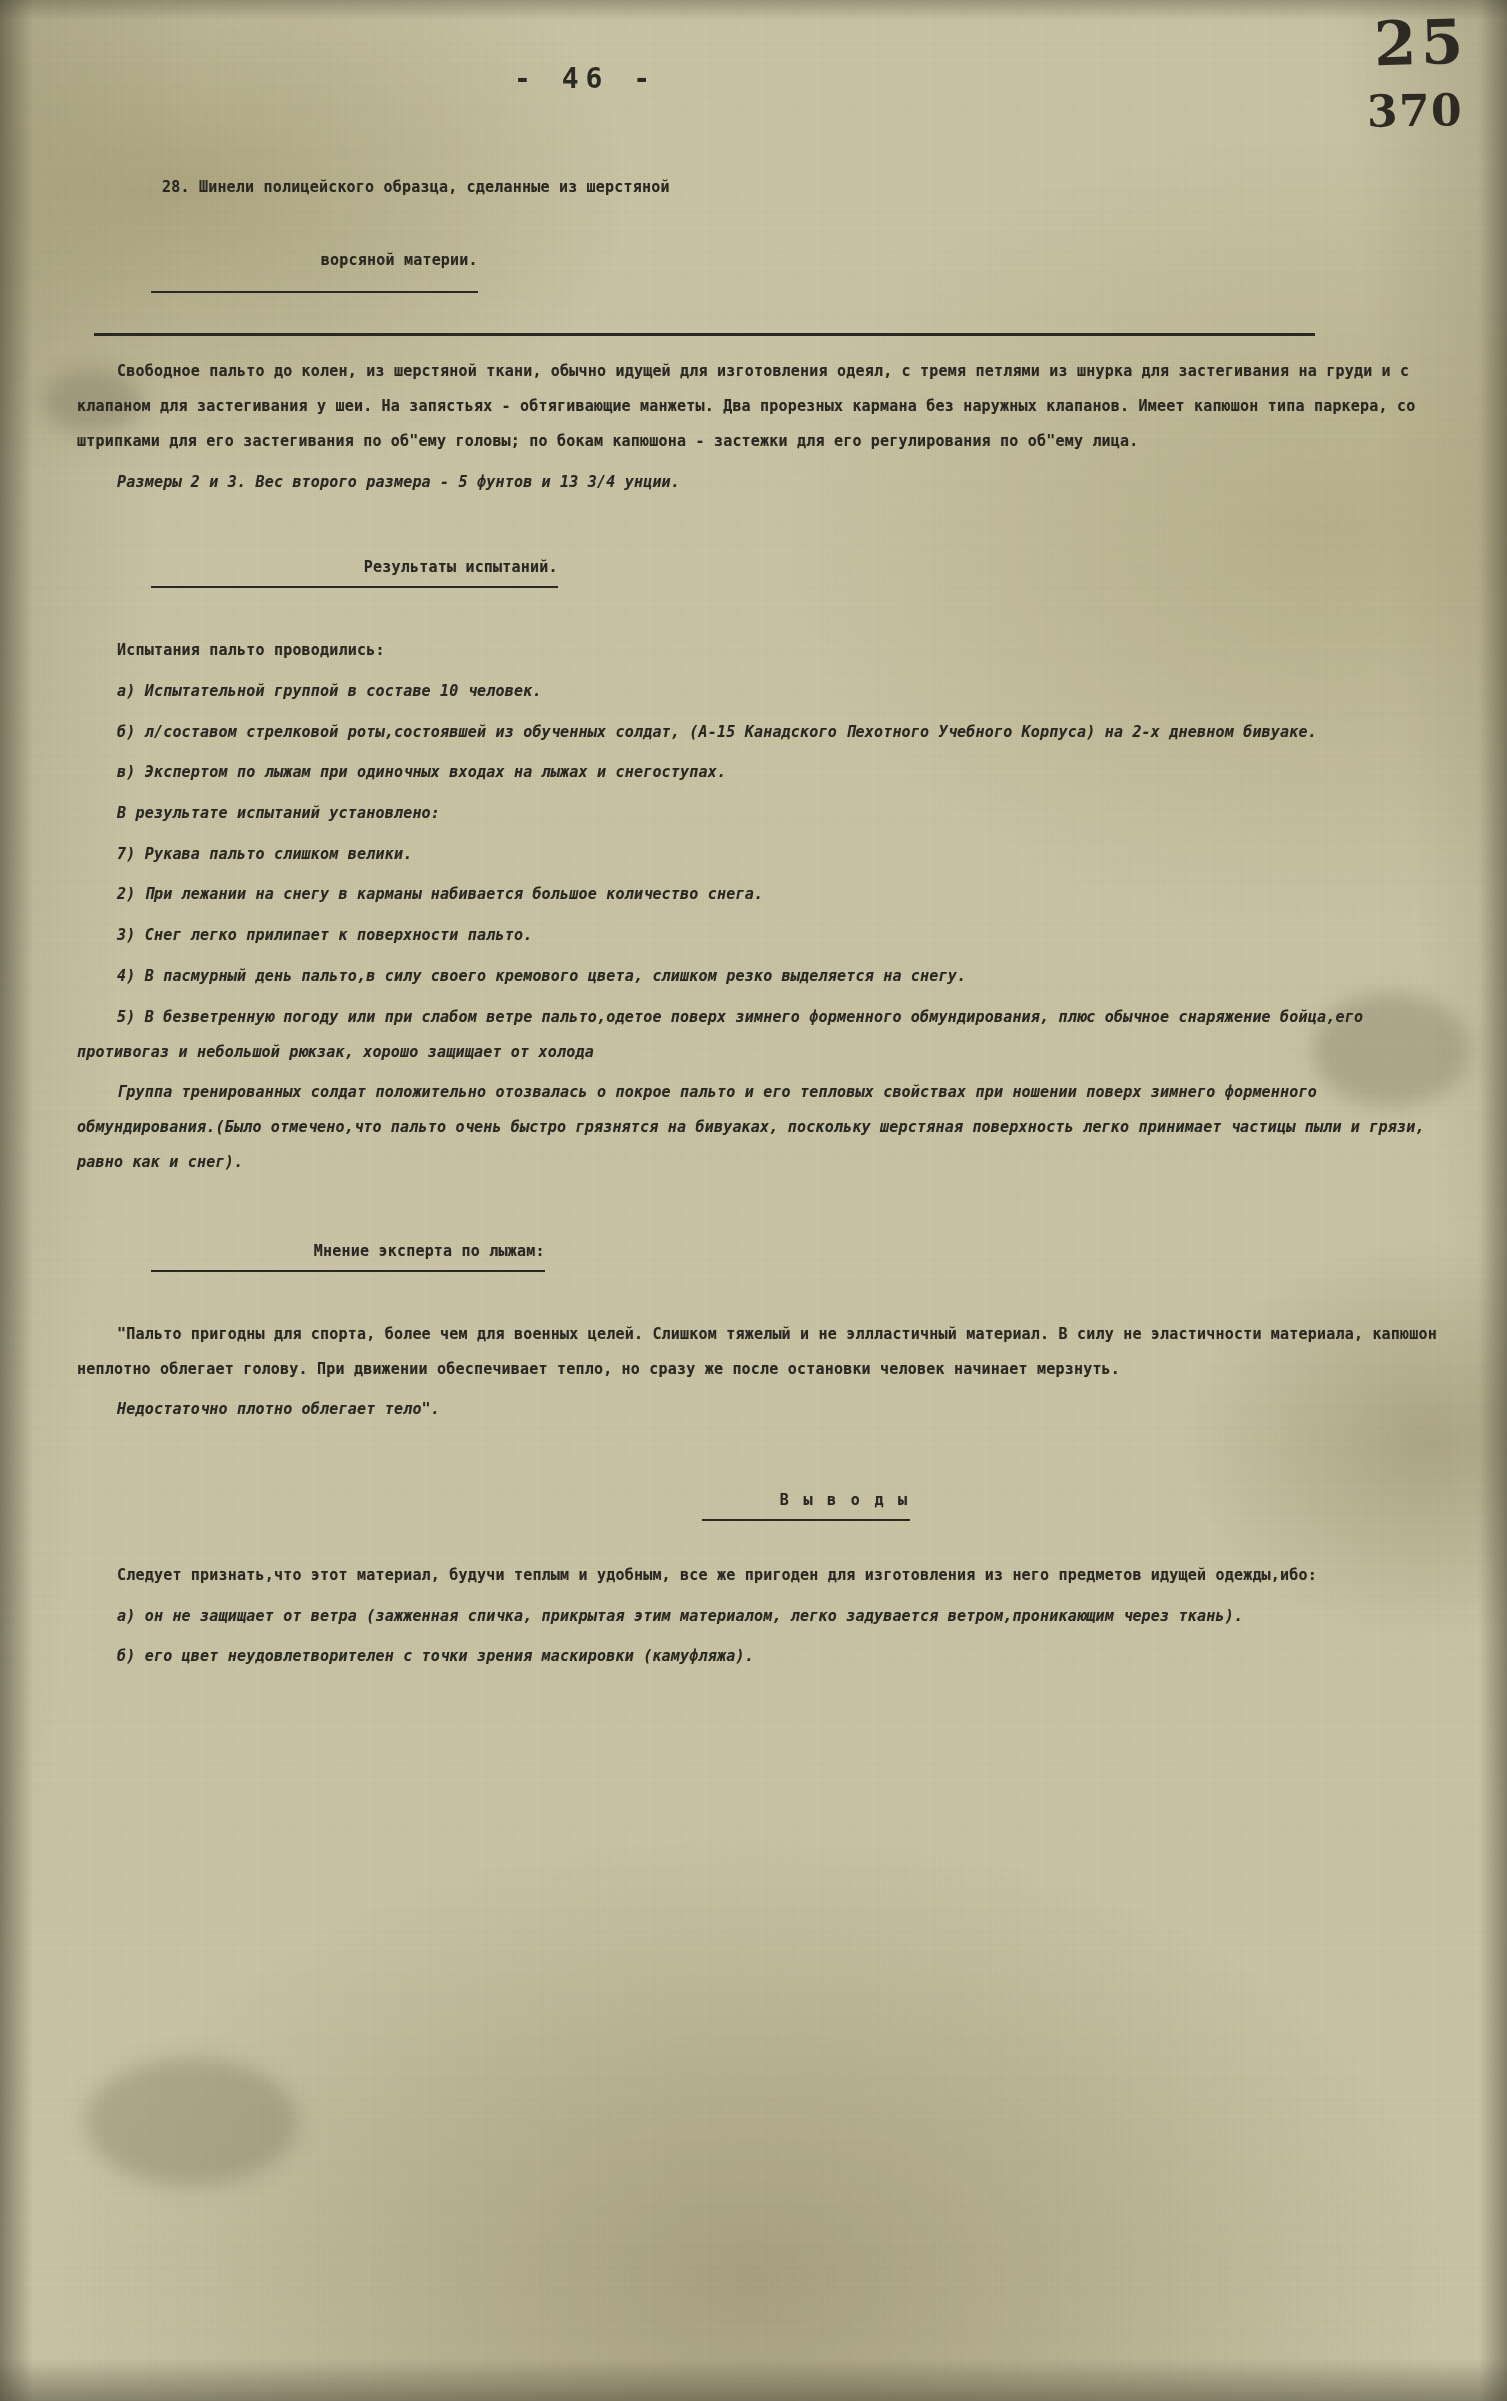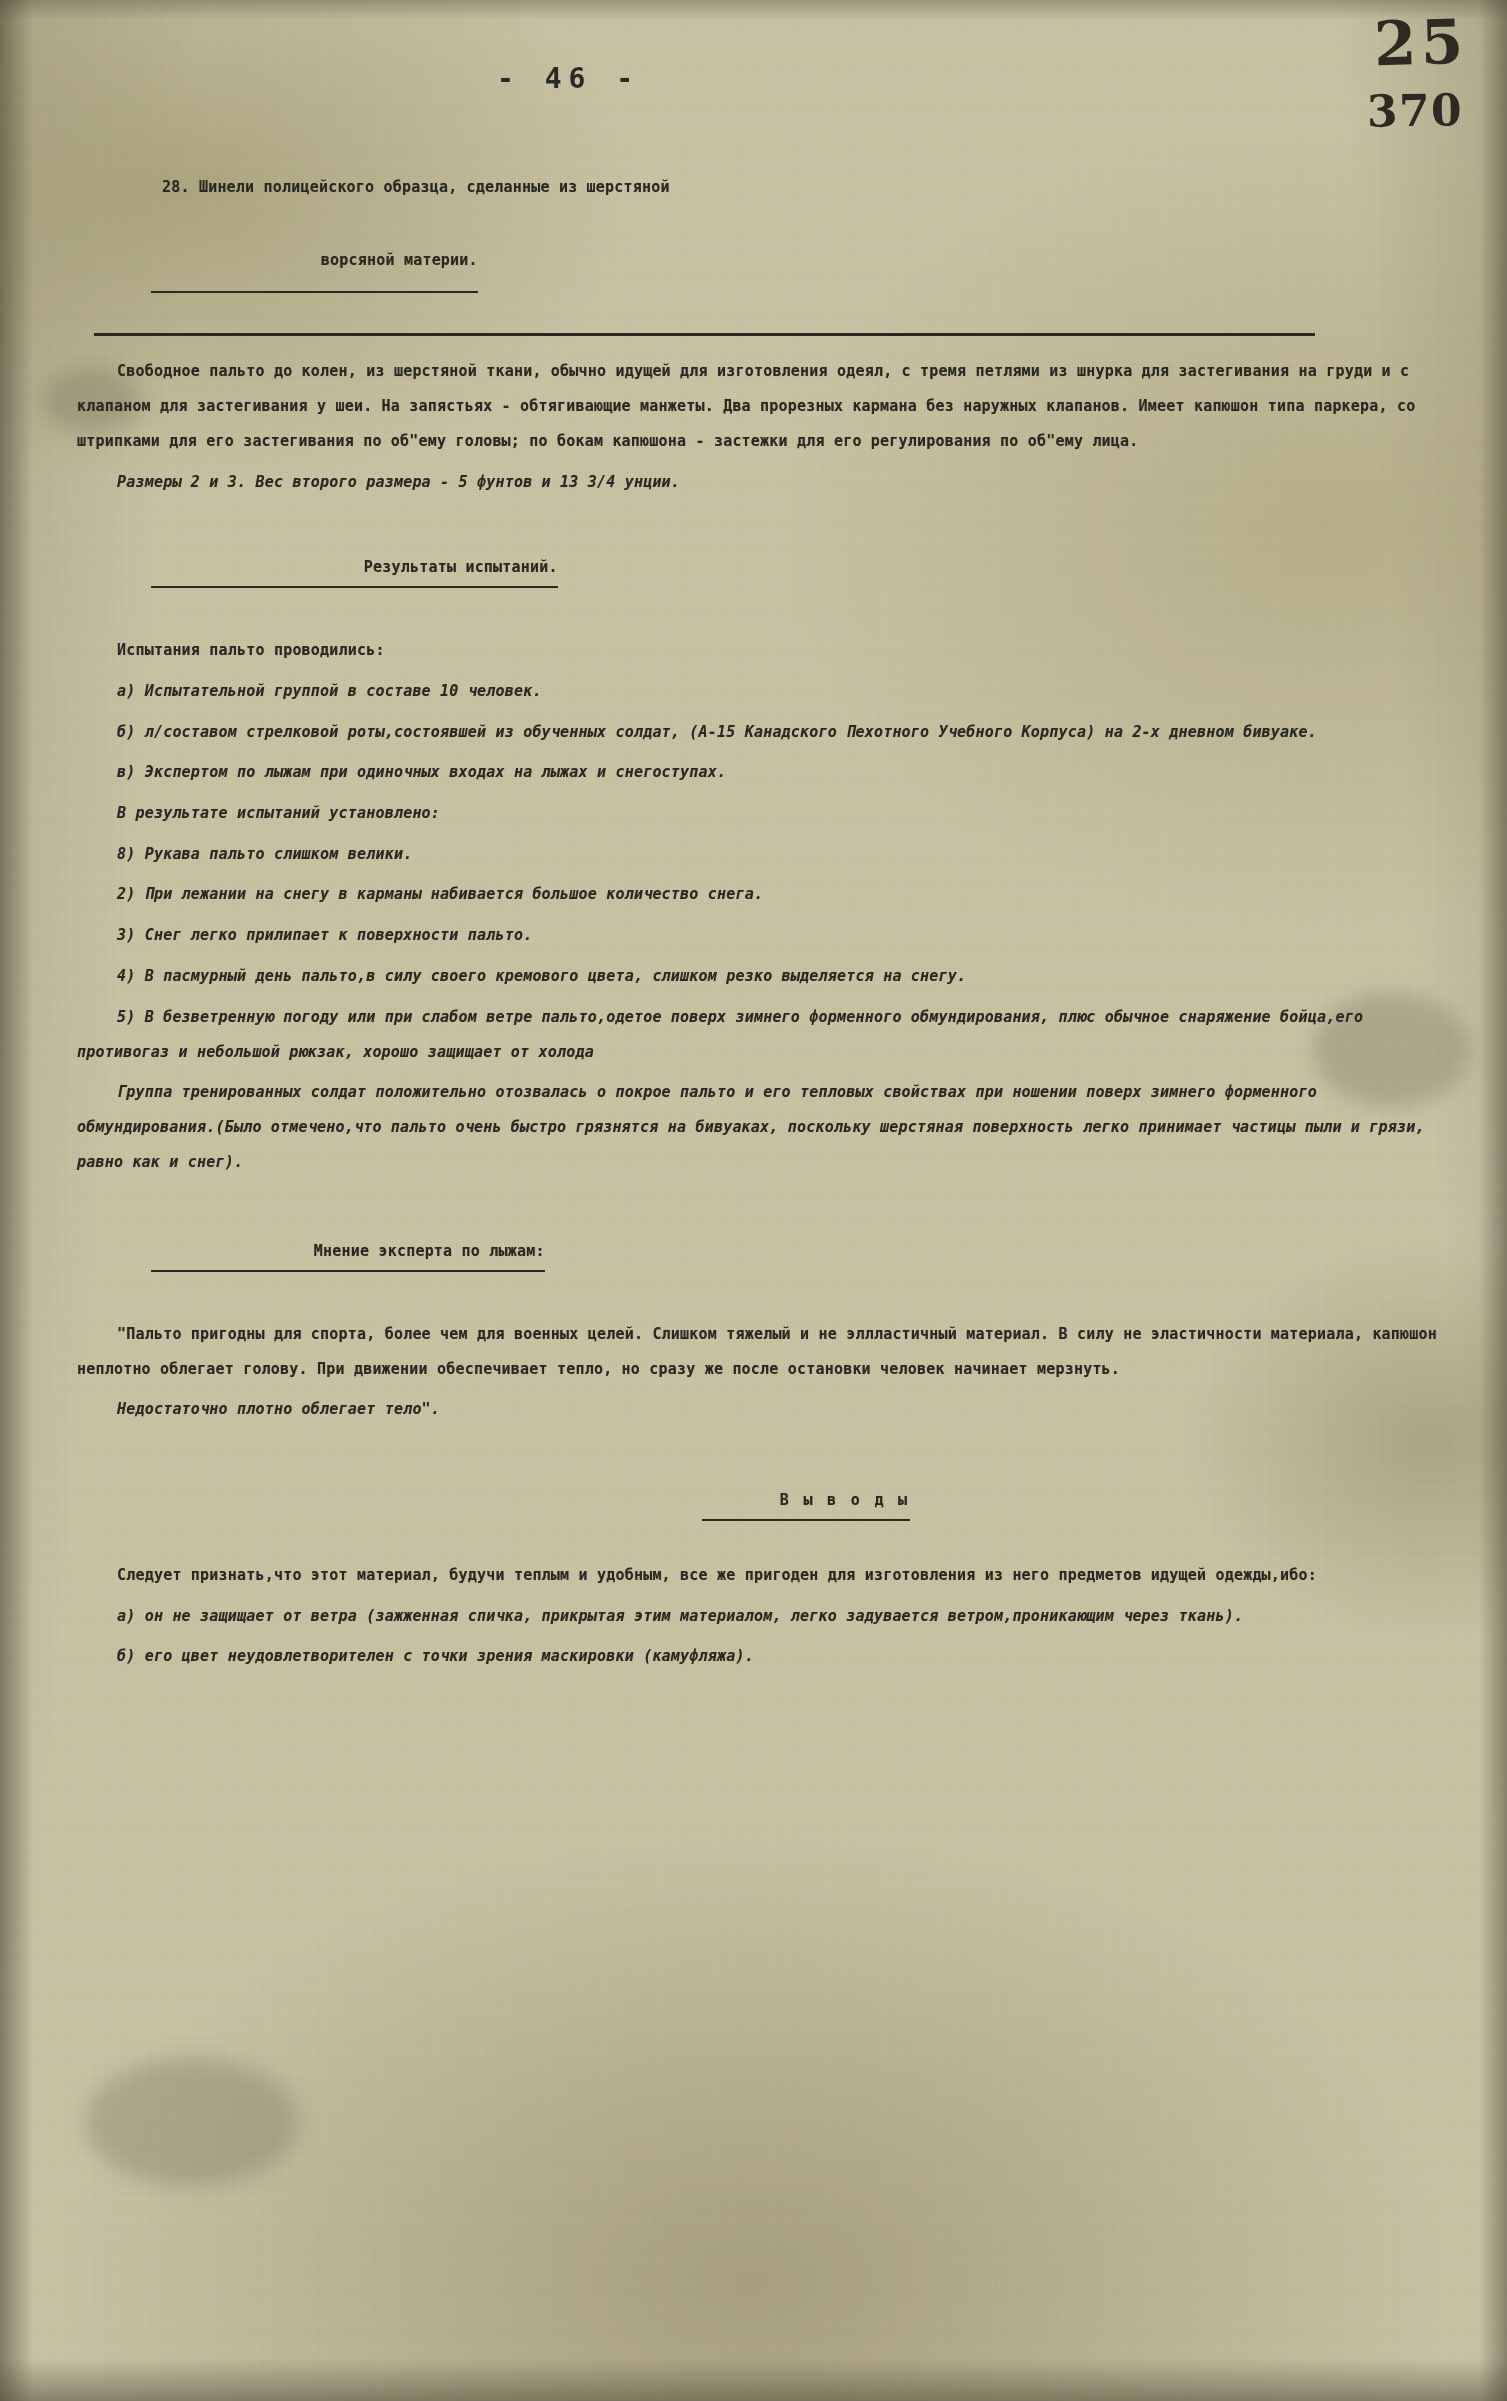"- 46 -" .page-number { left: 497px -> 514px }
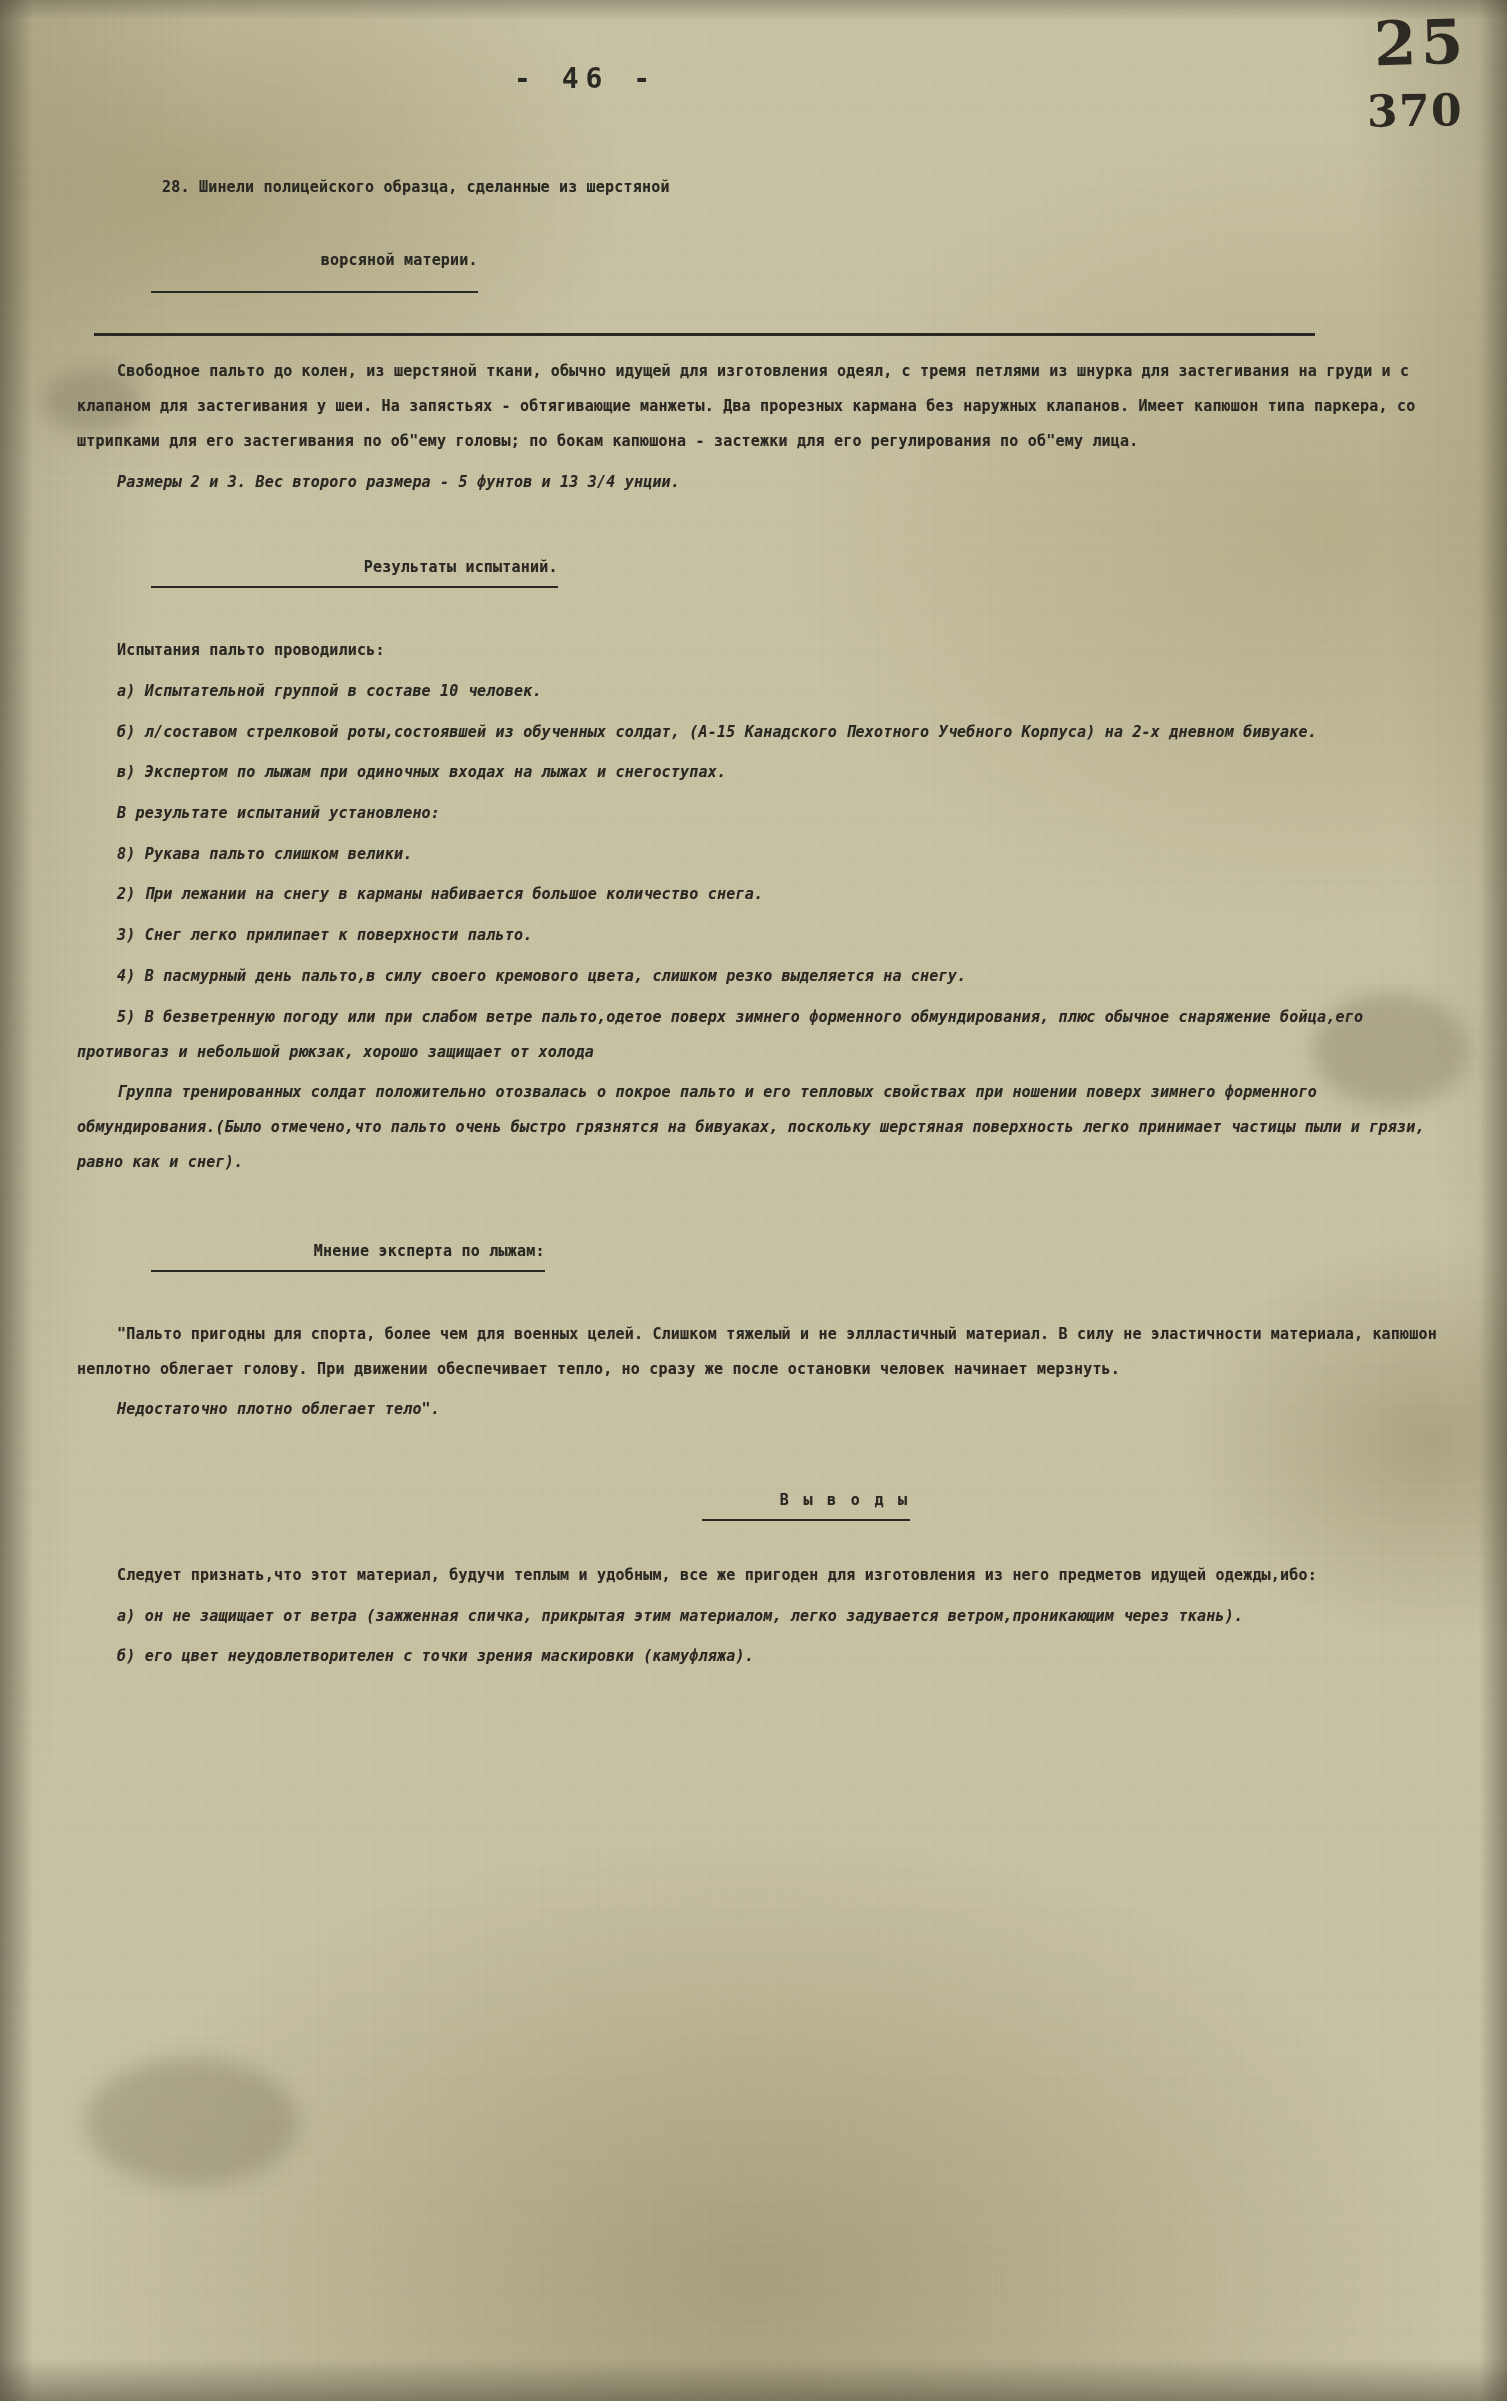"8) Рукава пальто слишком велики." div.para { text: 8 -> 7 }
